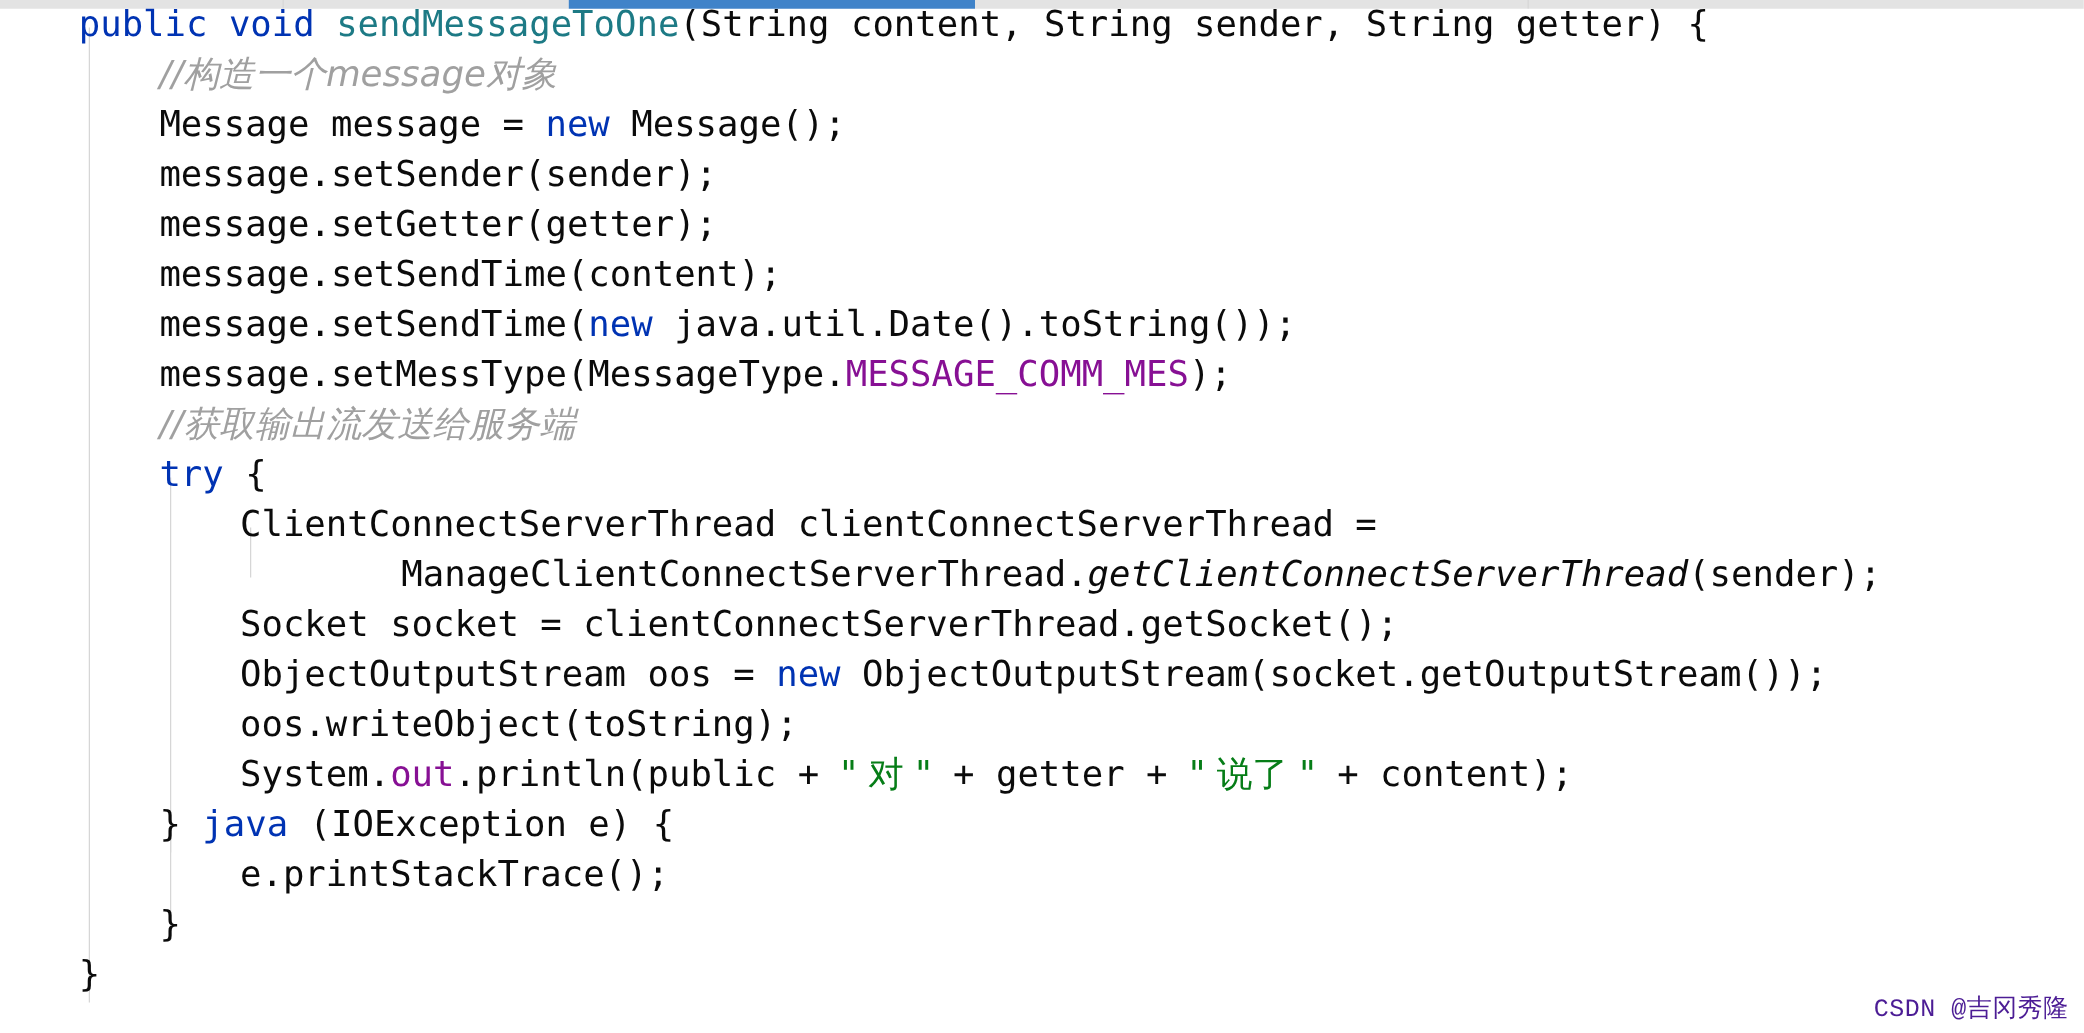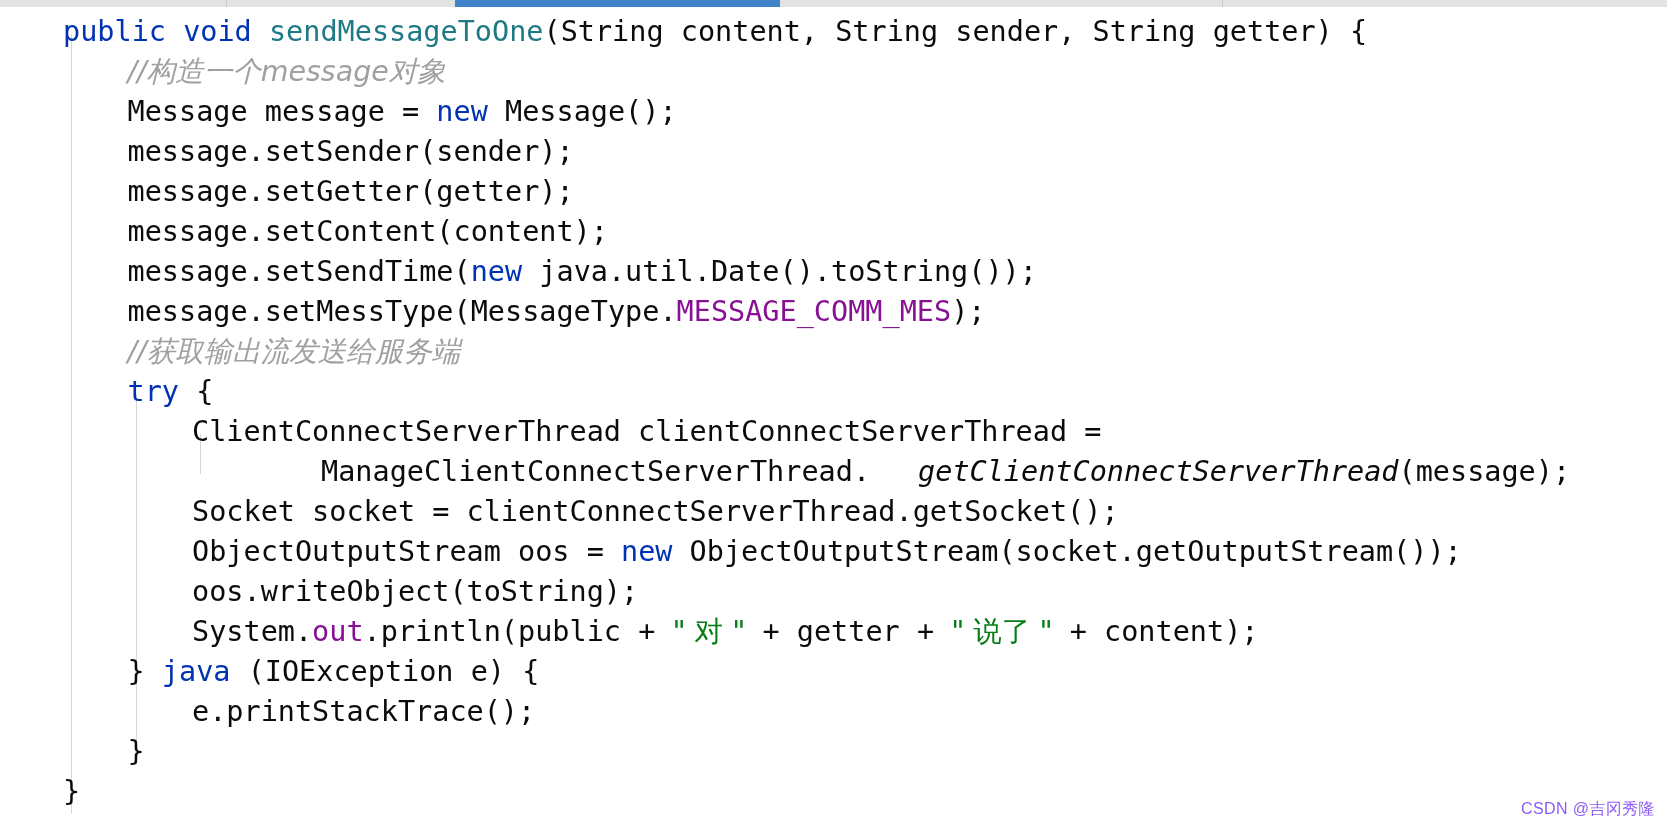"public void sendMessageToOne(String" #editor { top: 12px -> 0 }
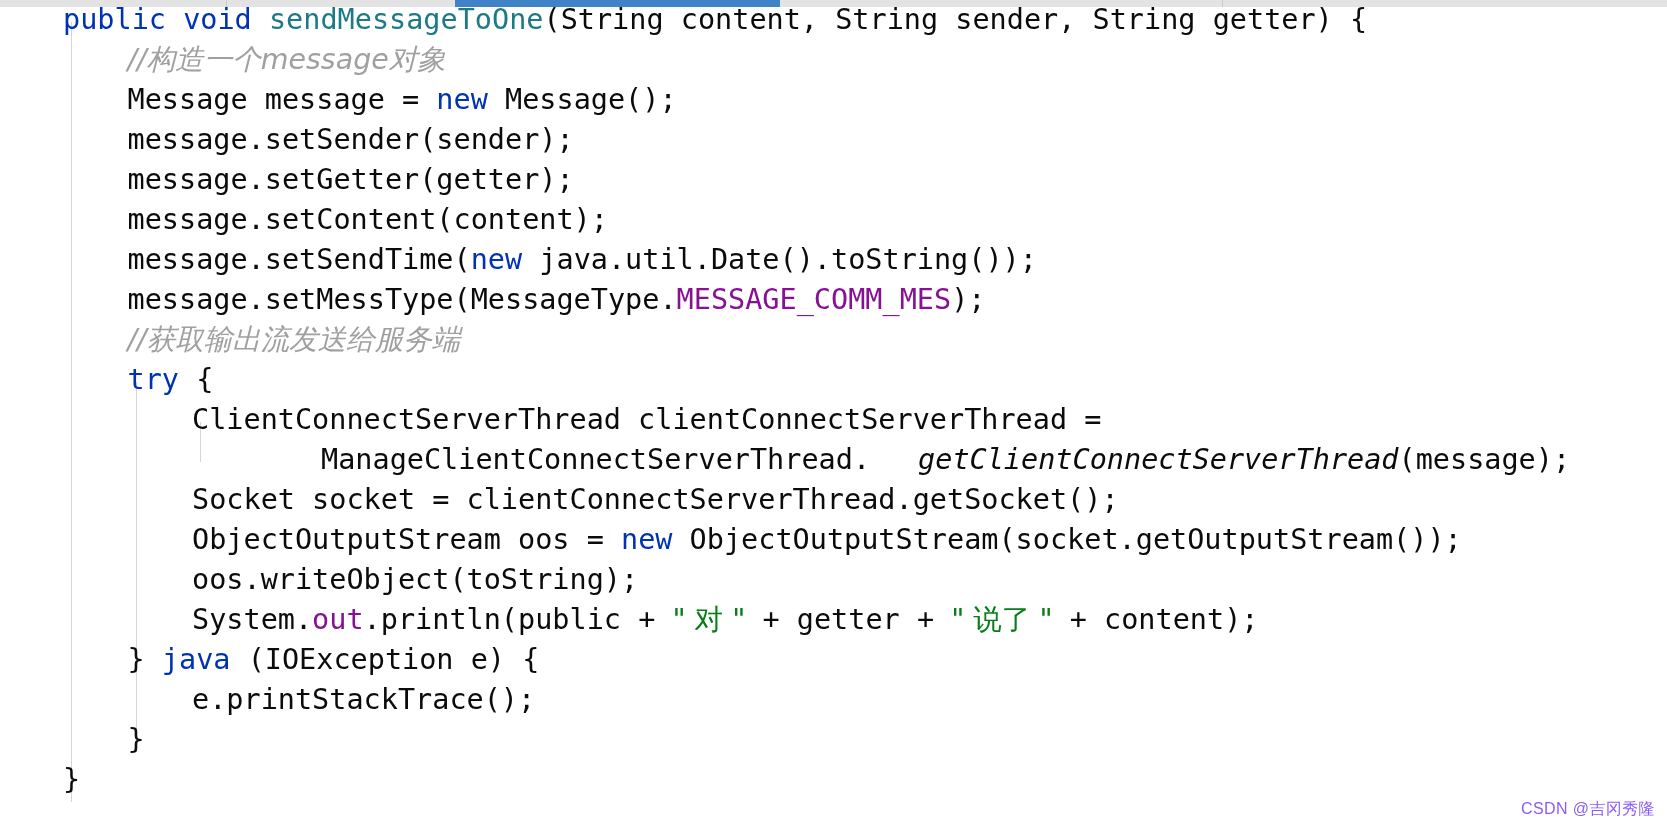"message.setContent(content);" span.tk-plain { text: message.setContent -> message.setSendTime }
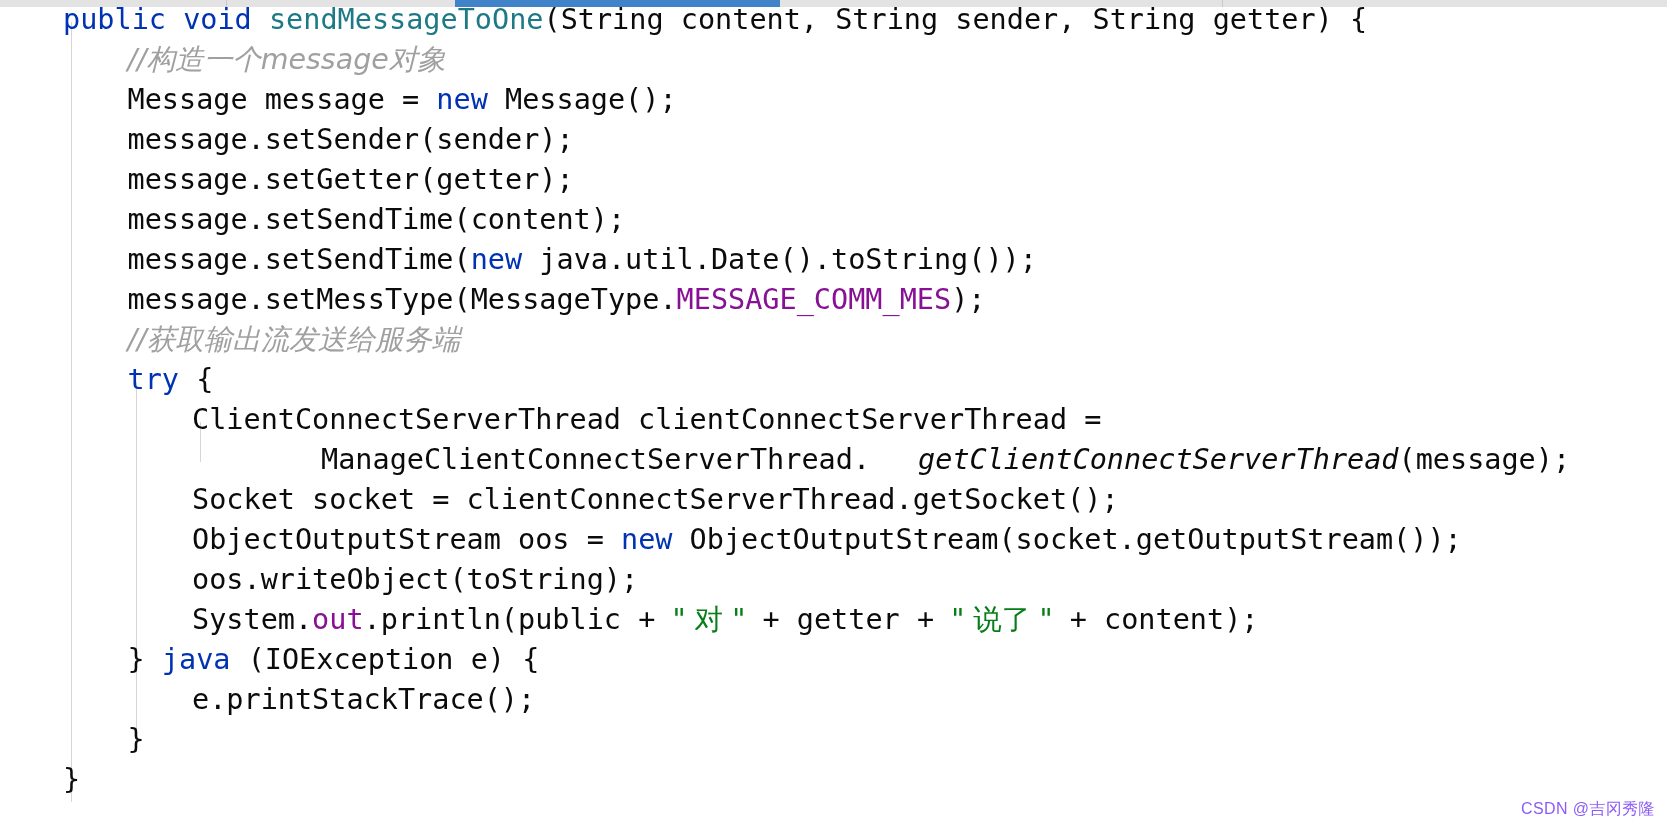"getClientConnectServerThread" .tk-italic { margin-left: 48px -> none }
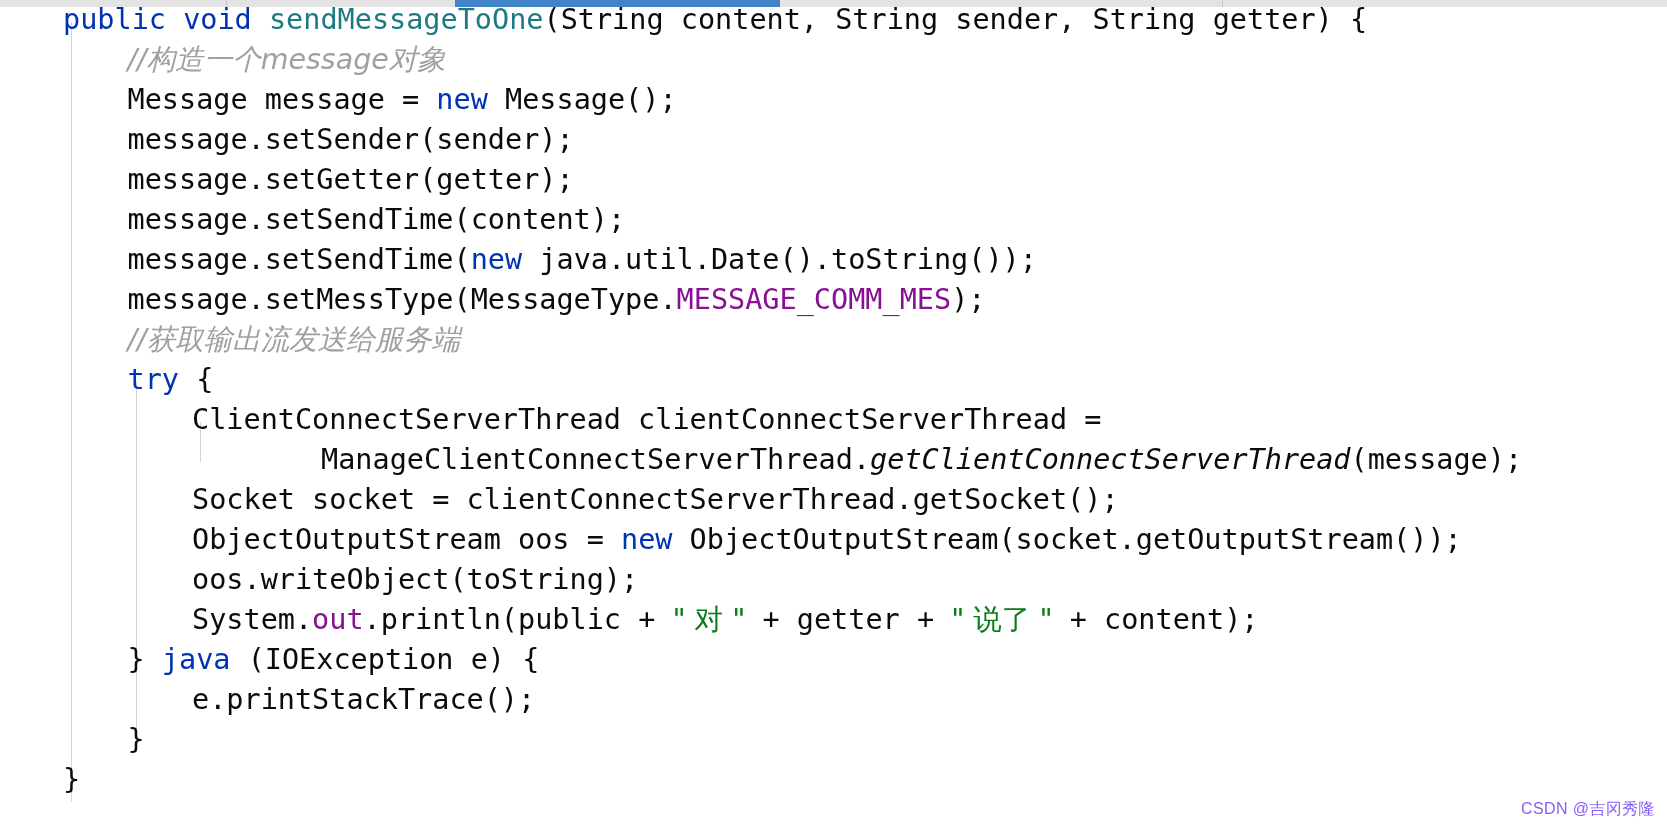"(message);" span.tk-plain { text: message -> sender }
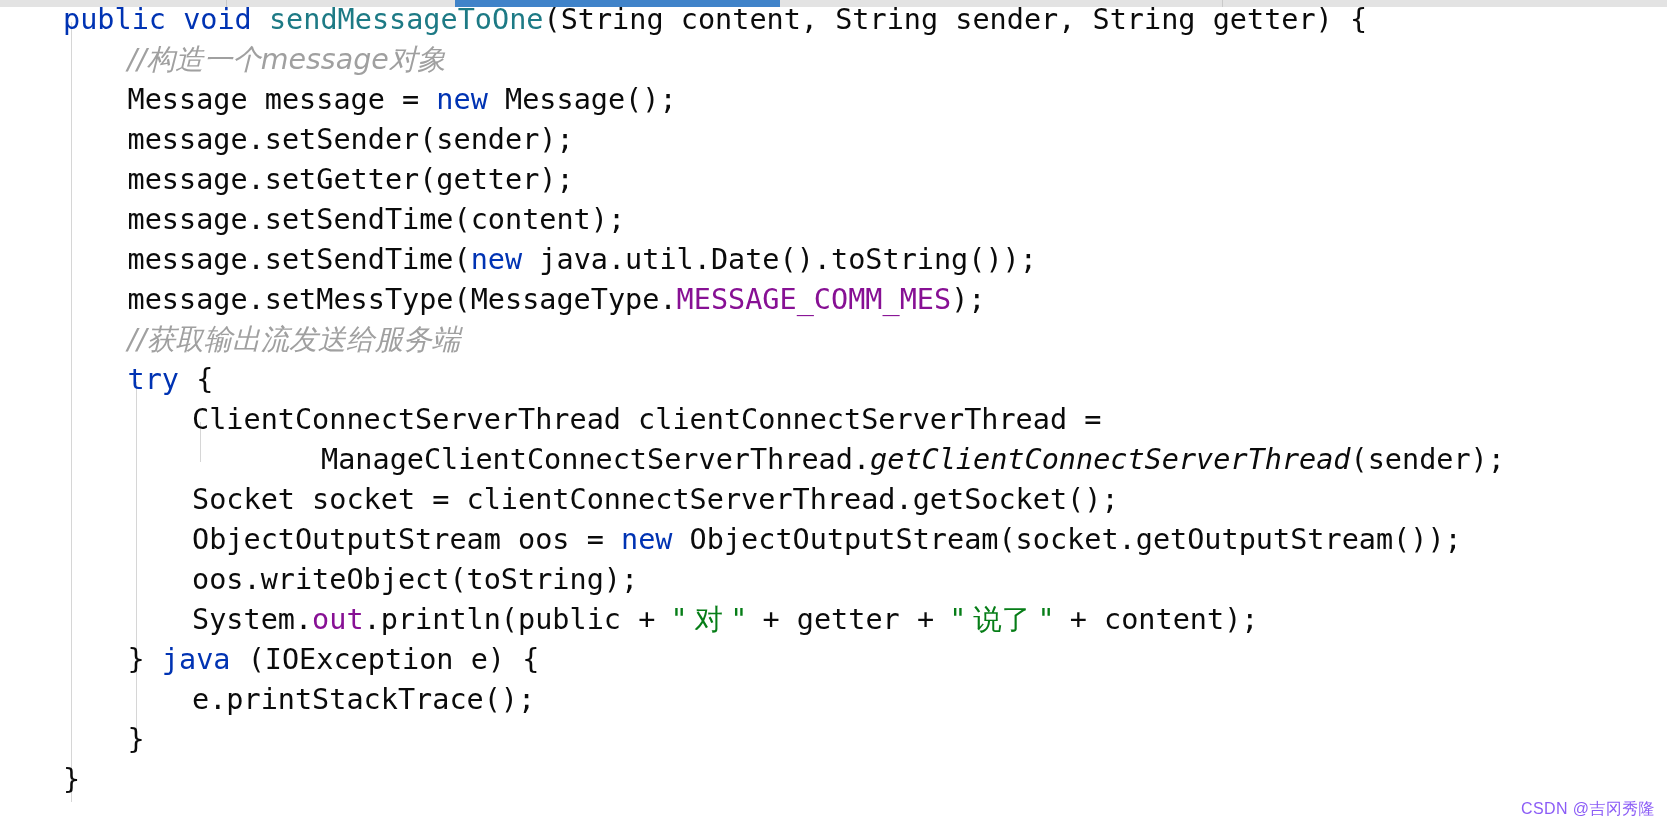"CSDN @吉冈秀隆" #watermark { color: #8b5cf6 -> #4c1d95; font-family: Liberation Sans, sans-serif -> Liberation Mono, monospace; font-size: 16px -> 20px }
